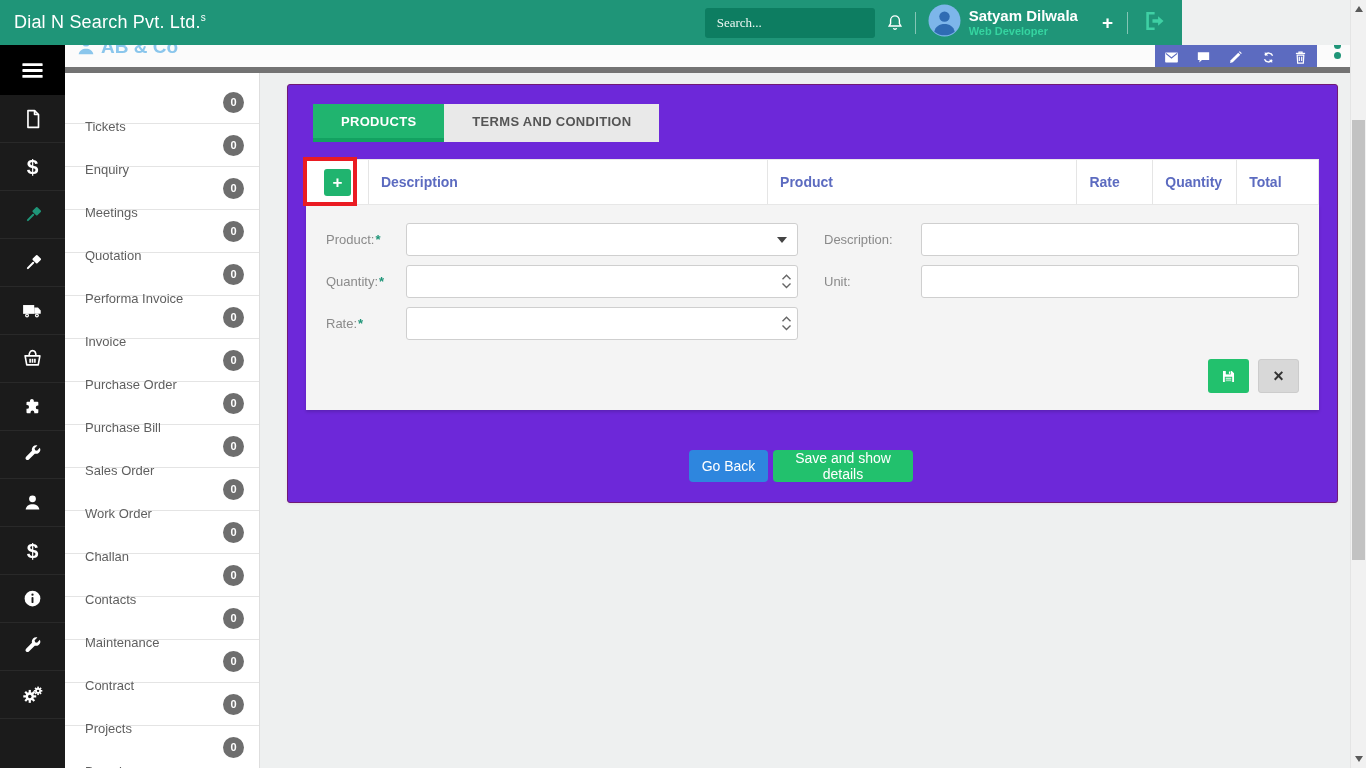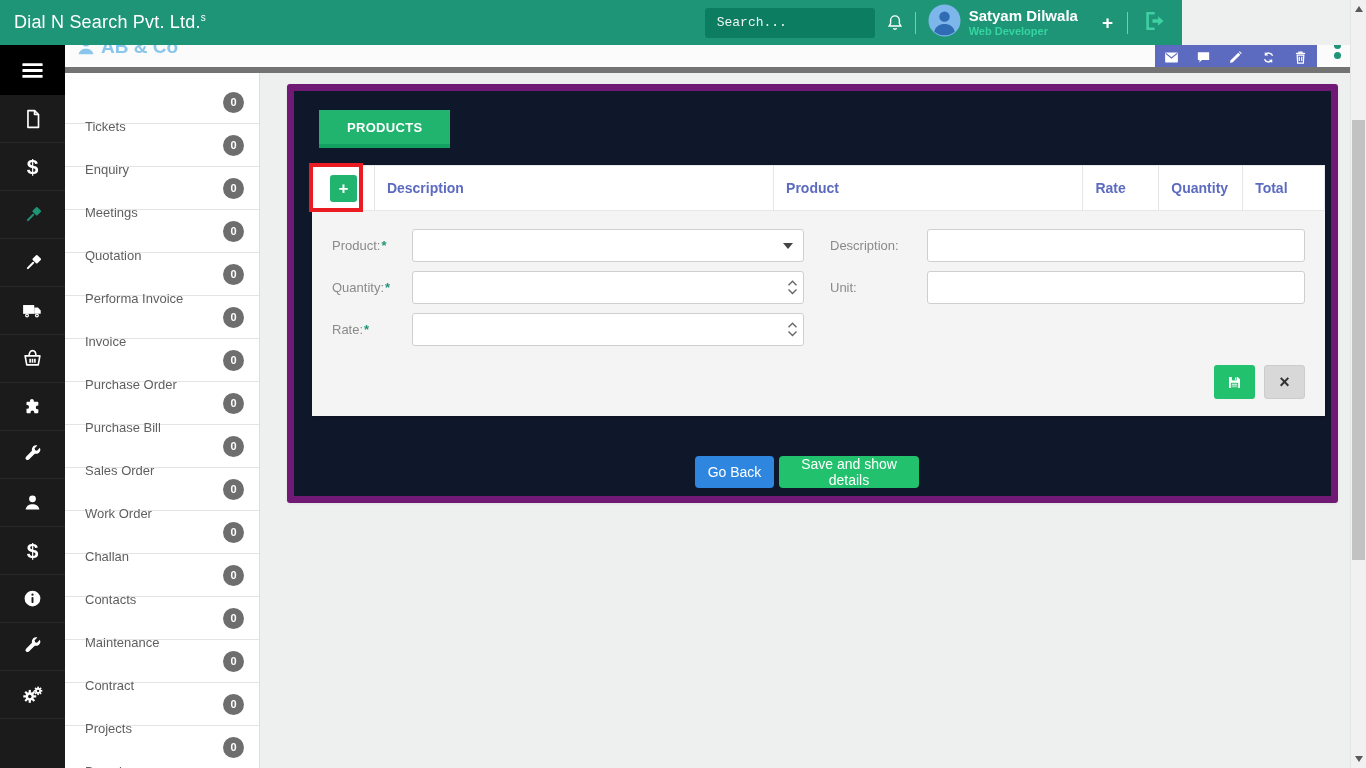"Search..." .search-box { font-family: Liberation Mono, monospace -> Liberation Serif, serif }
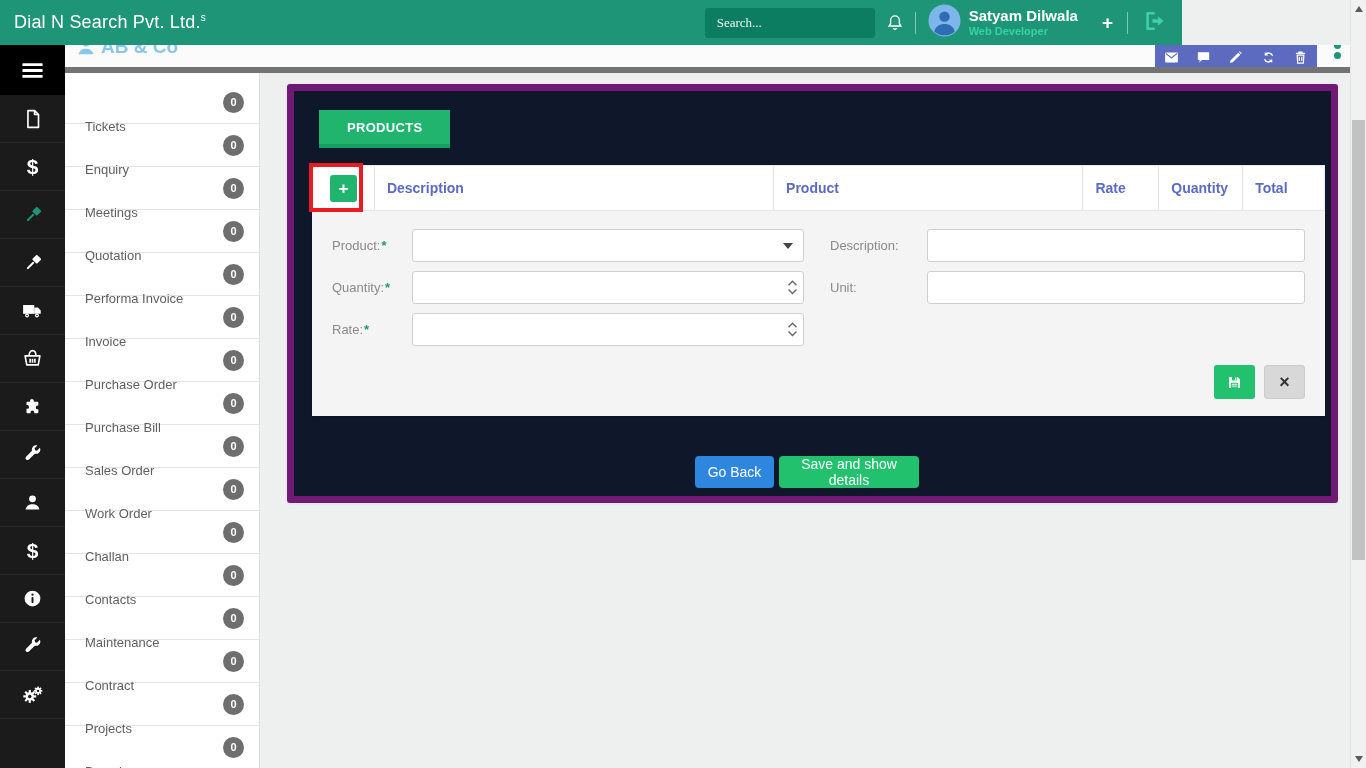"PRODUCTS" .card { background: #0f172a -> #6d28d9; border: 7px solid #701a75 -> 1px solid #701a75 }
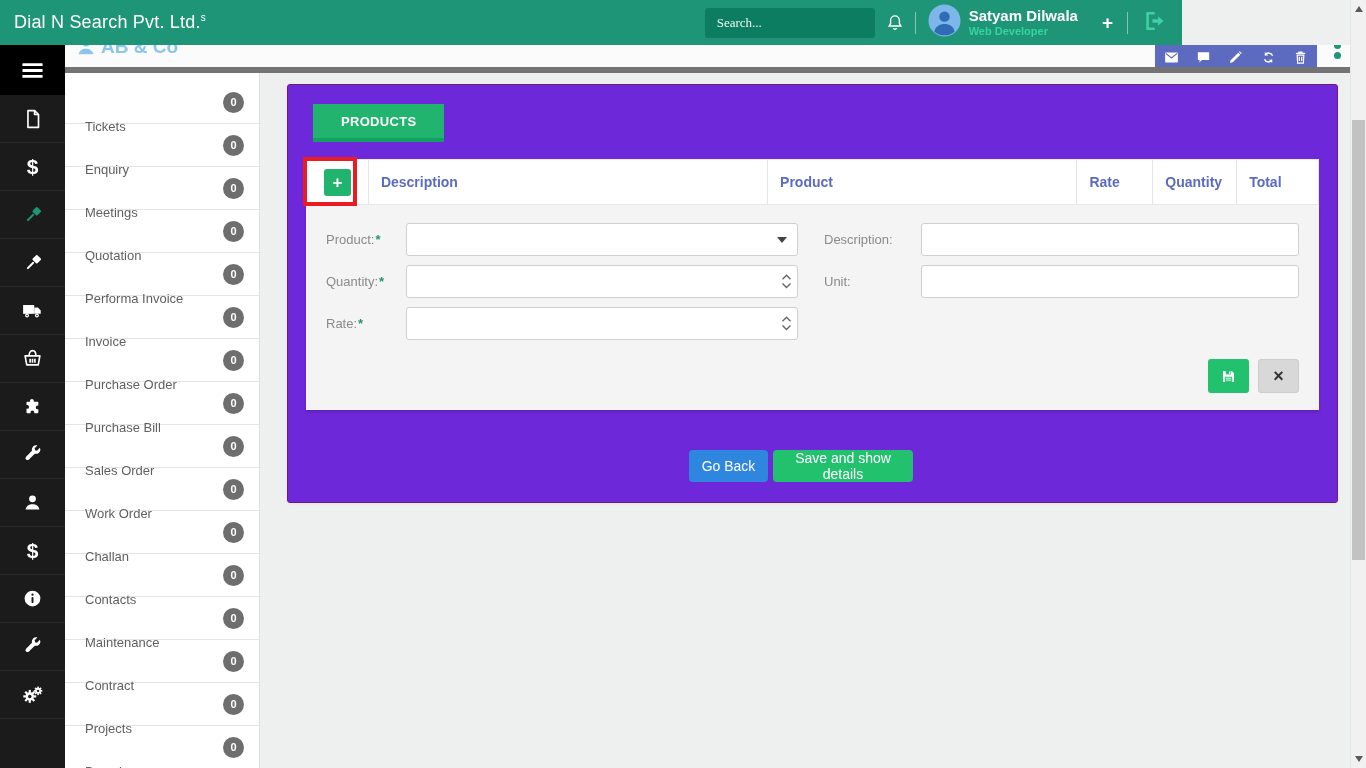"TERMS AND CONDITION" div.tab { html: none -> <div>TERMS AND CONDITION</div> }
